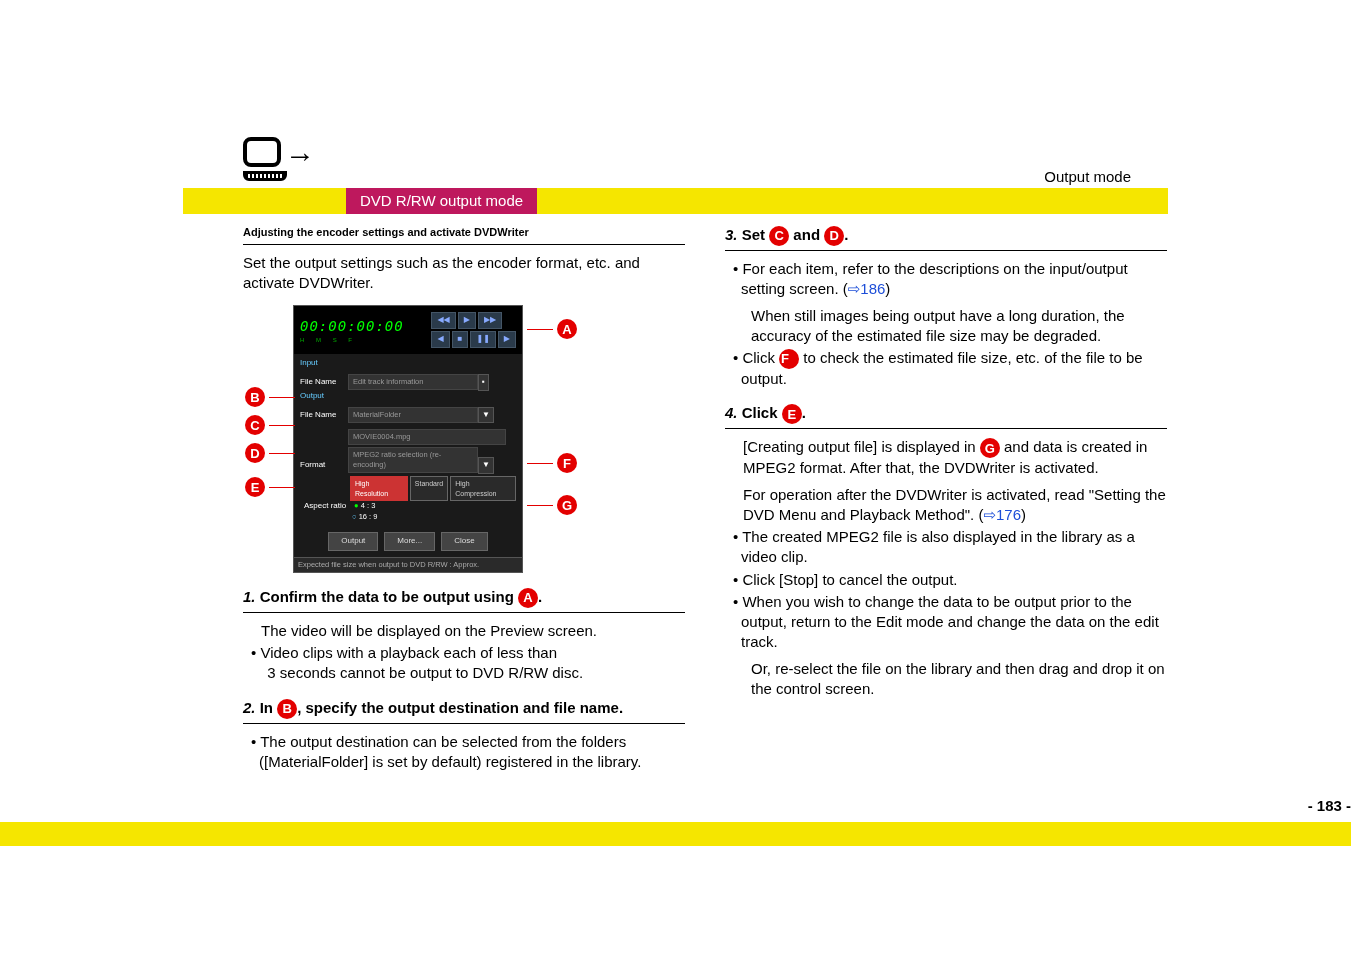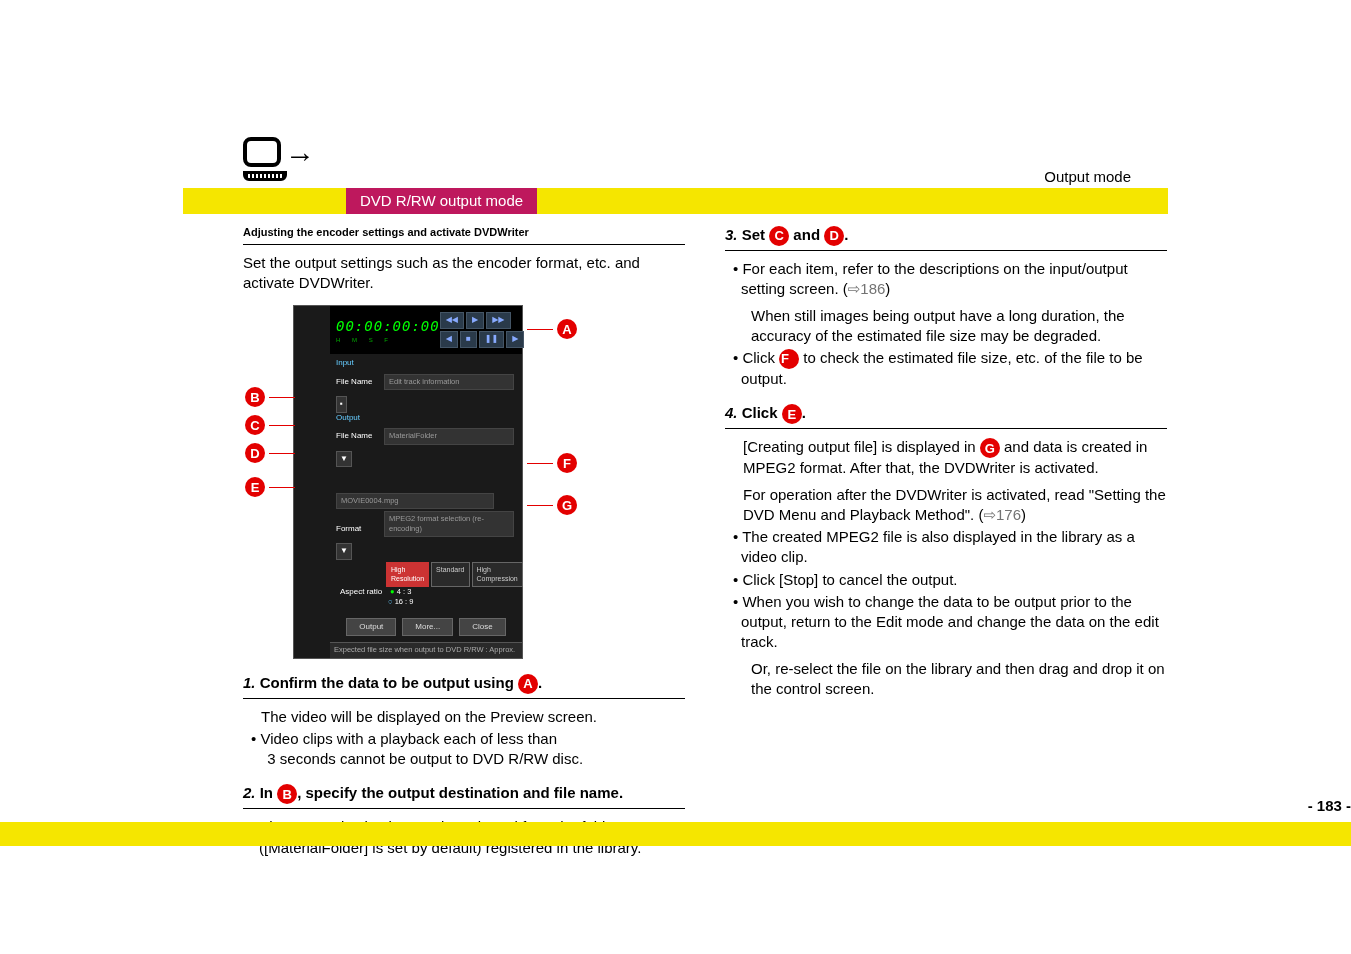"⇨186" .link-ref { color: #737373 -> #1d4ed8 }
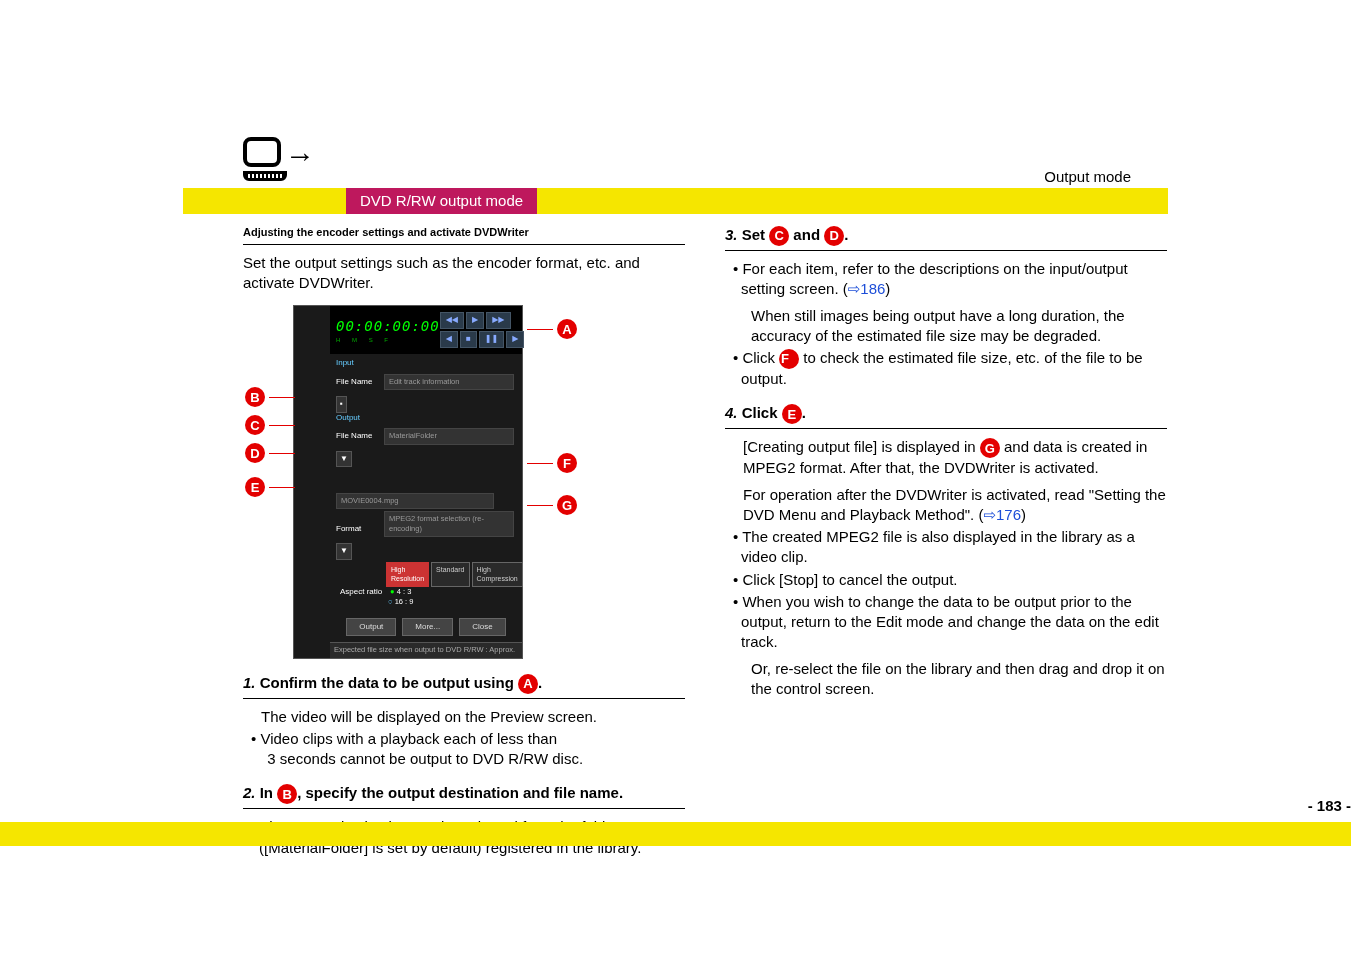"00:00:00:00" .fig-panel { padding-left: 36px -> none }
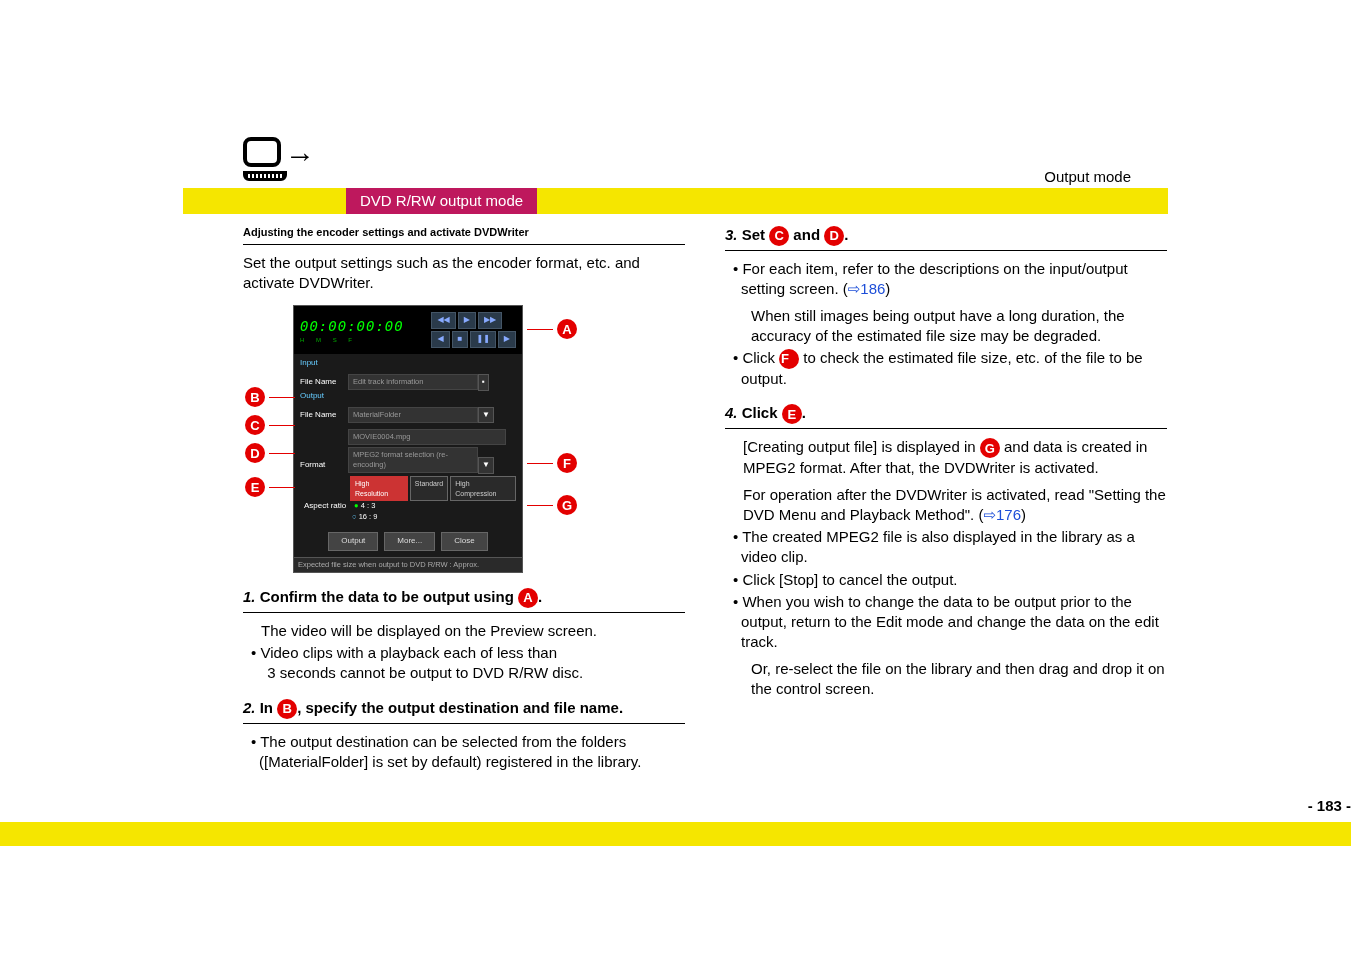"MPEG2 format selection (re-encoding)" span.fig-field { text: format -> ratio }
